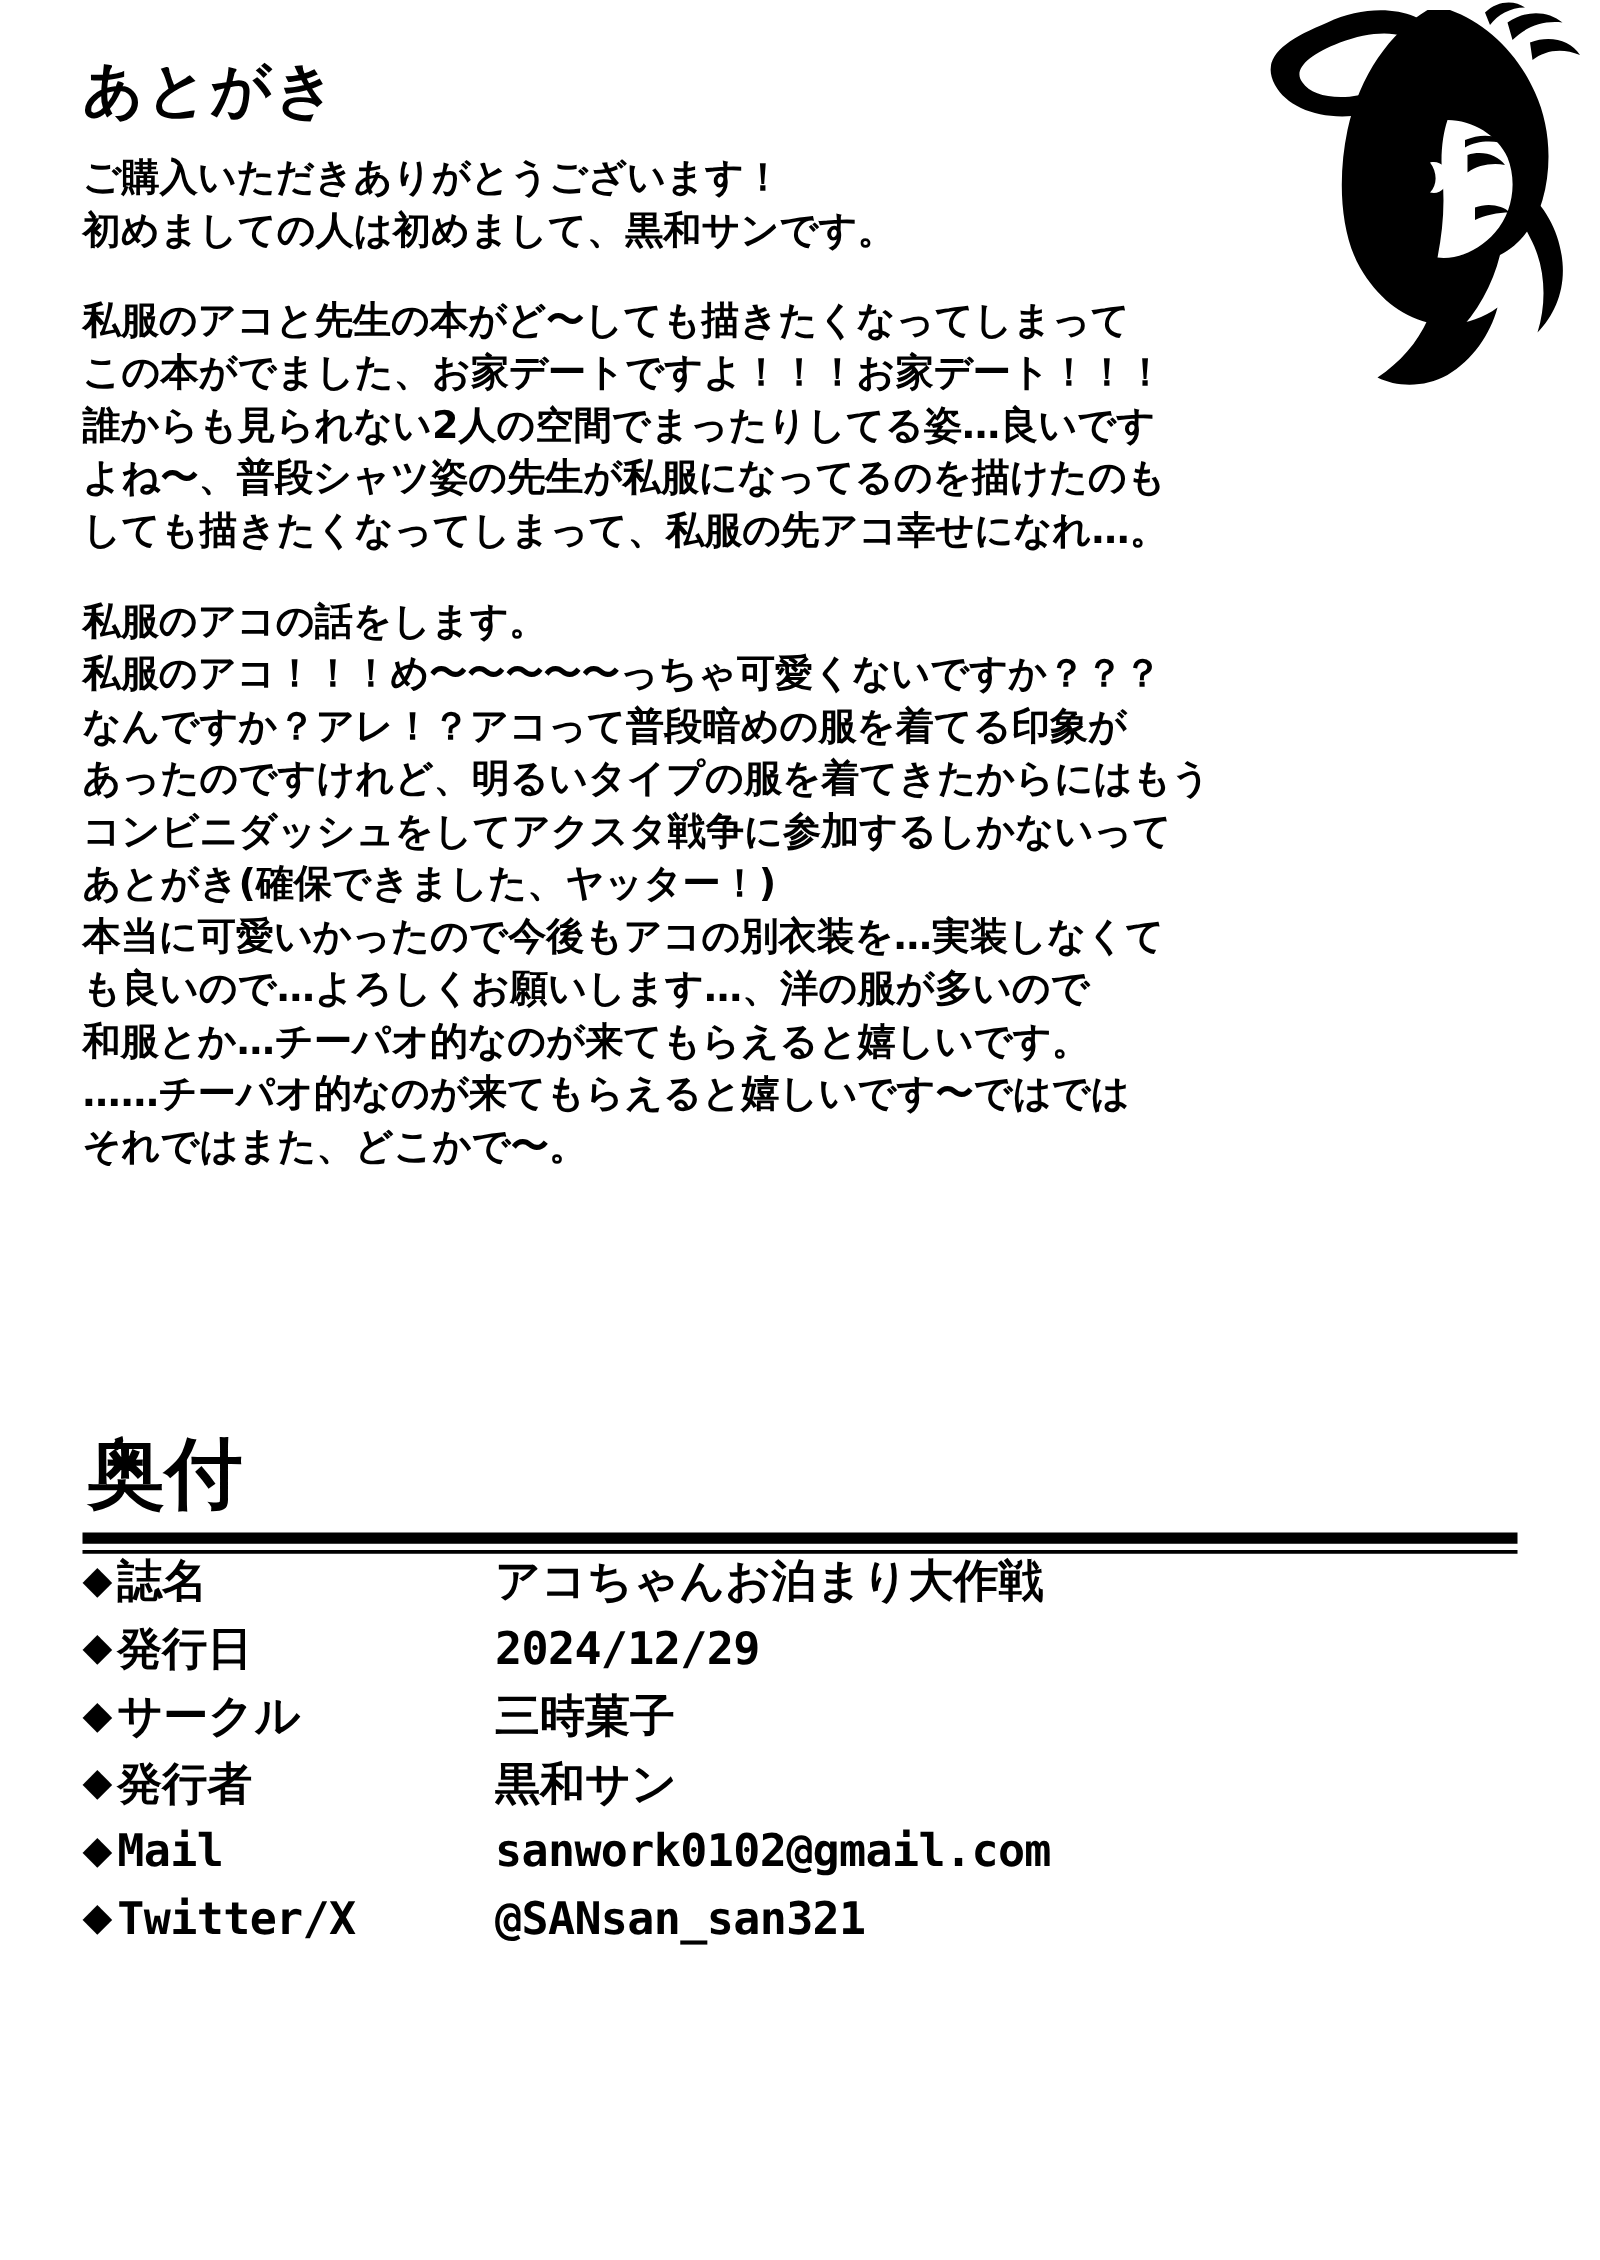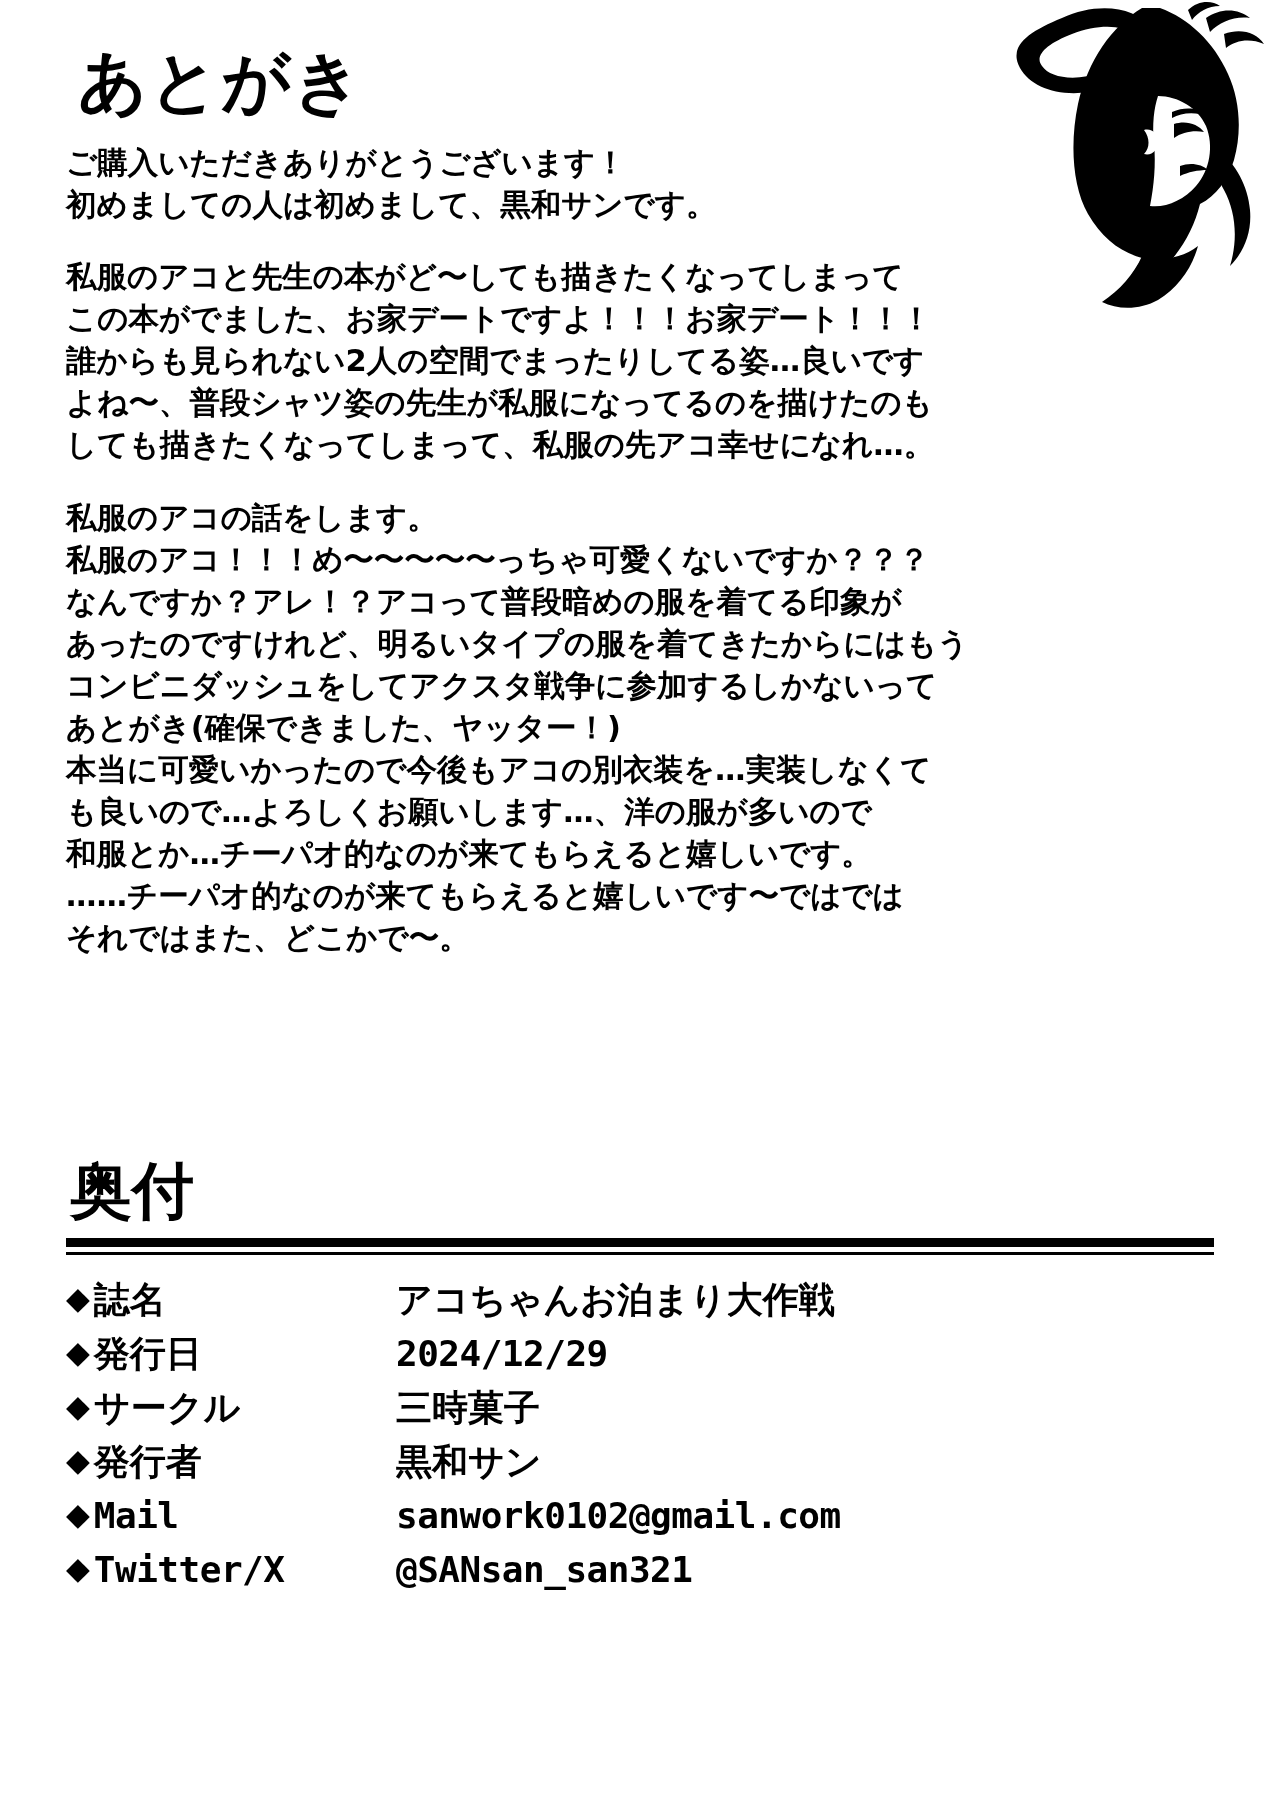"あとがき" .afterword-title { font-size: 68px -> 48px; margin: 0 0 26px 12px -> 0 0 26px 0 }
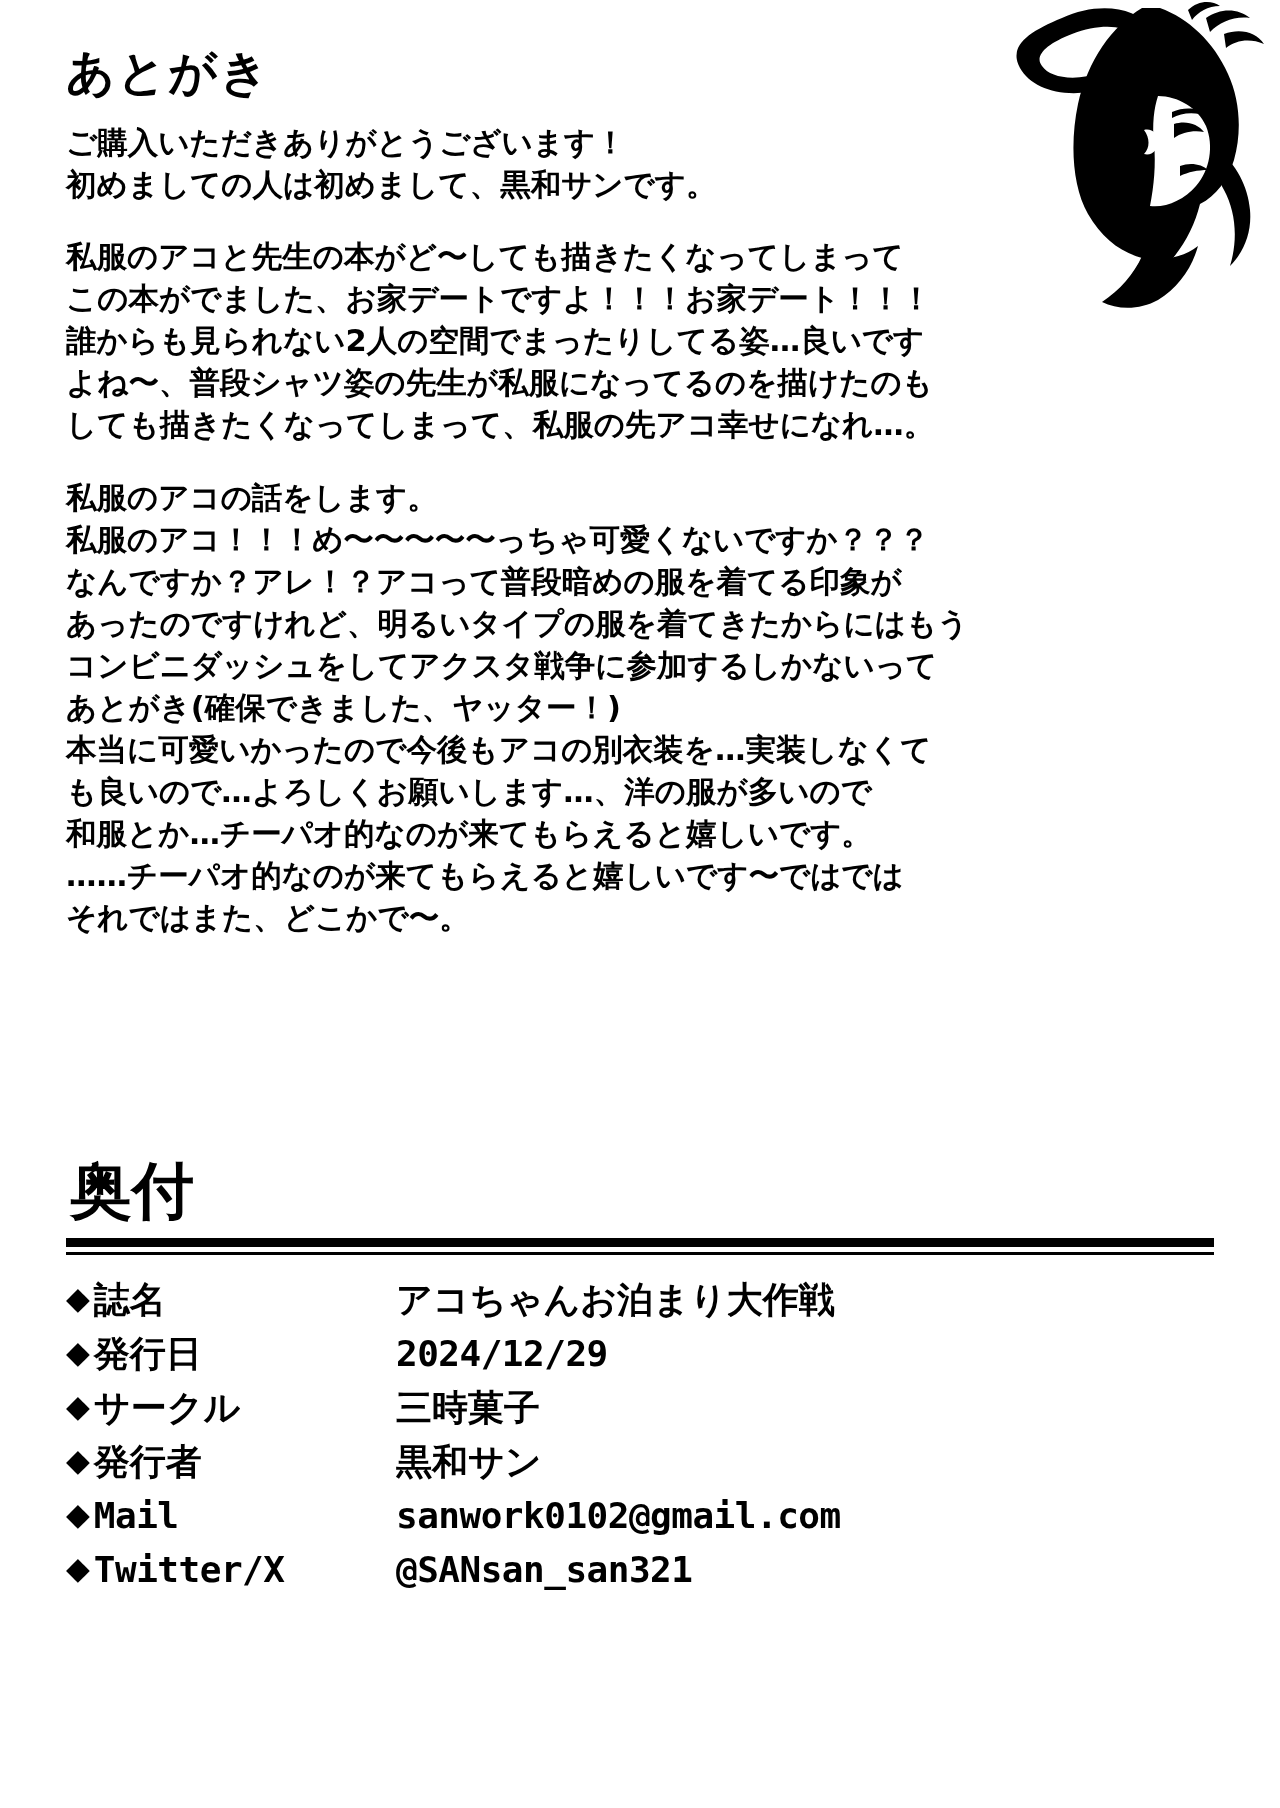"奥付" .colophon-title { margin: 12px 0 16px 4px -> 0 0 16px 4px }
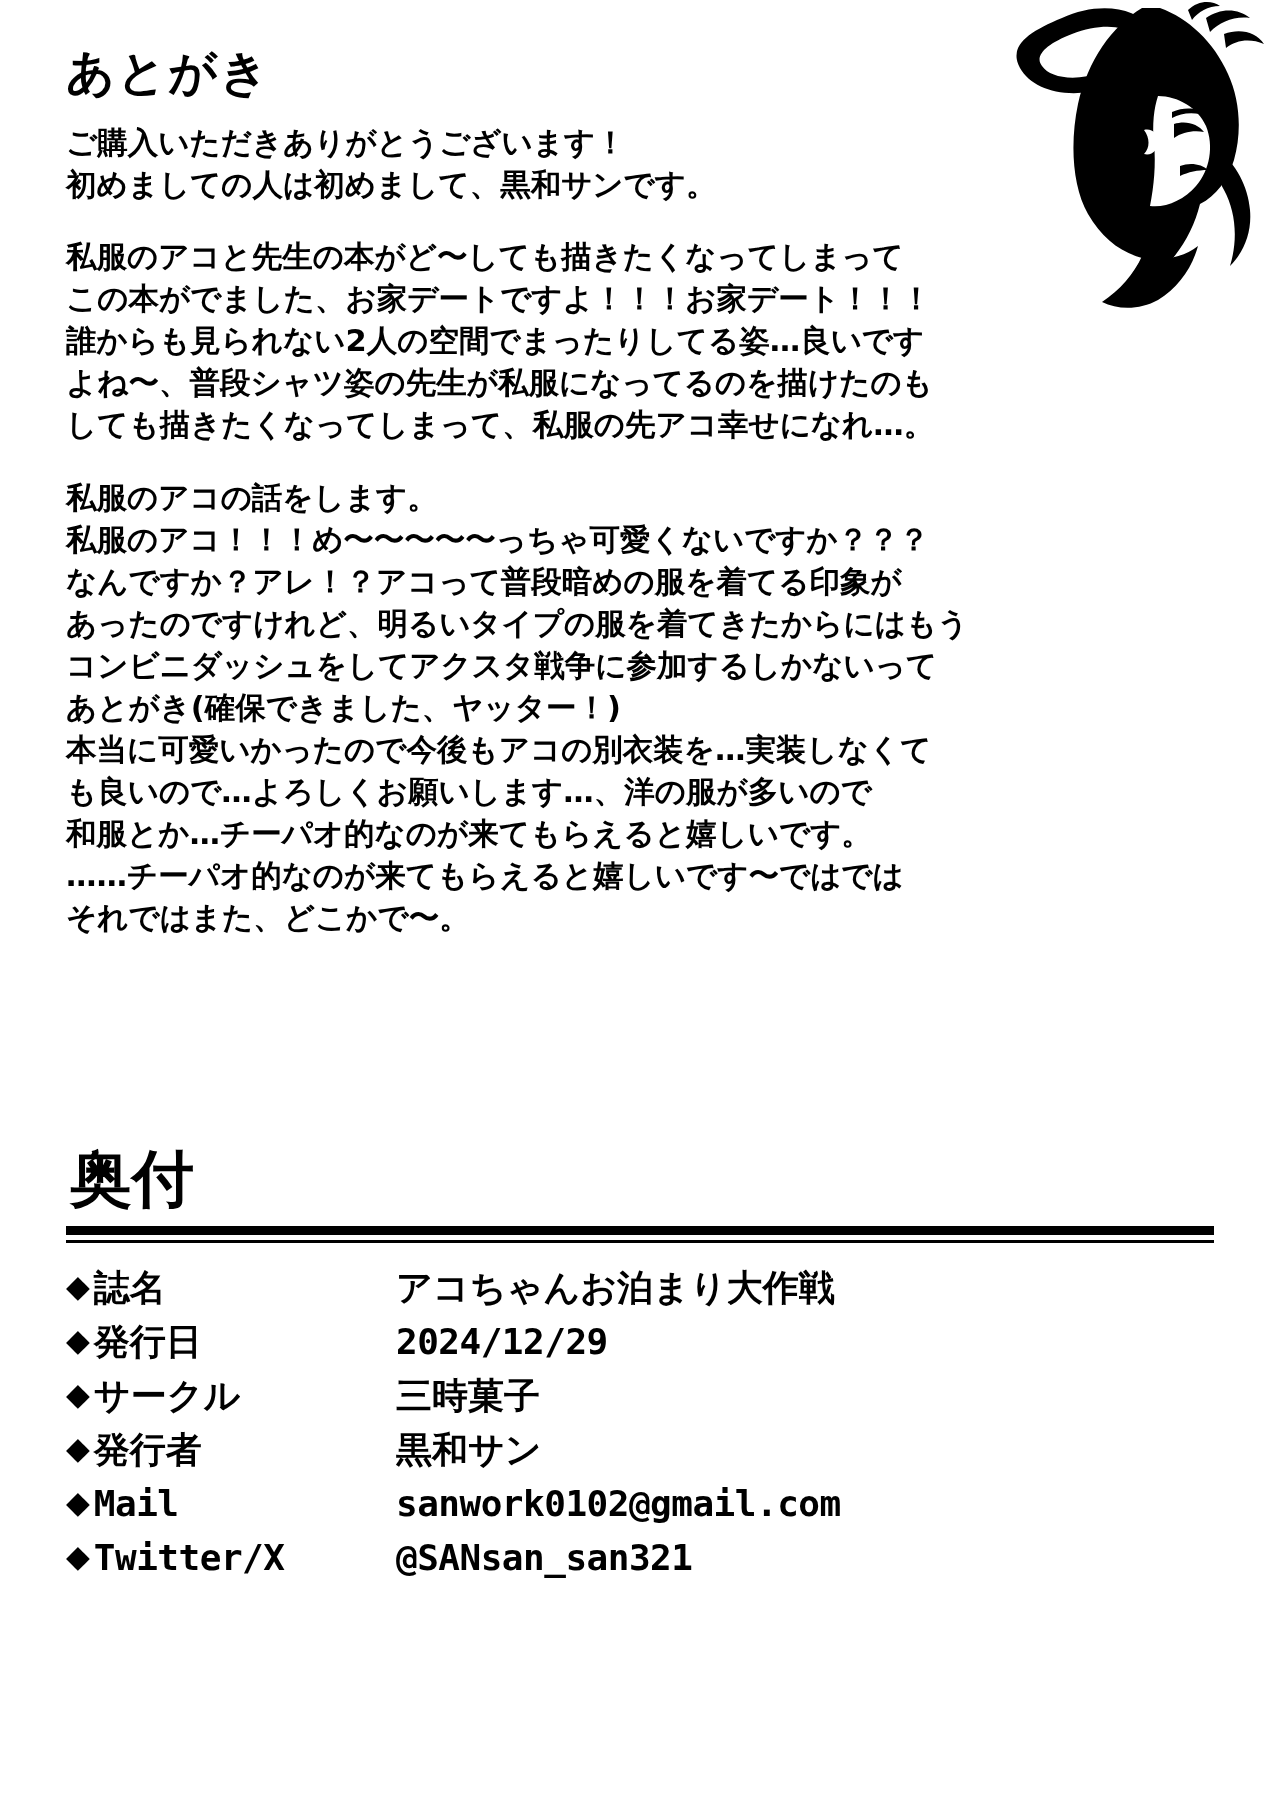"◆誌名" .colophon-table { margin-top: 22px -> none }
